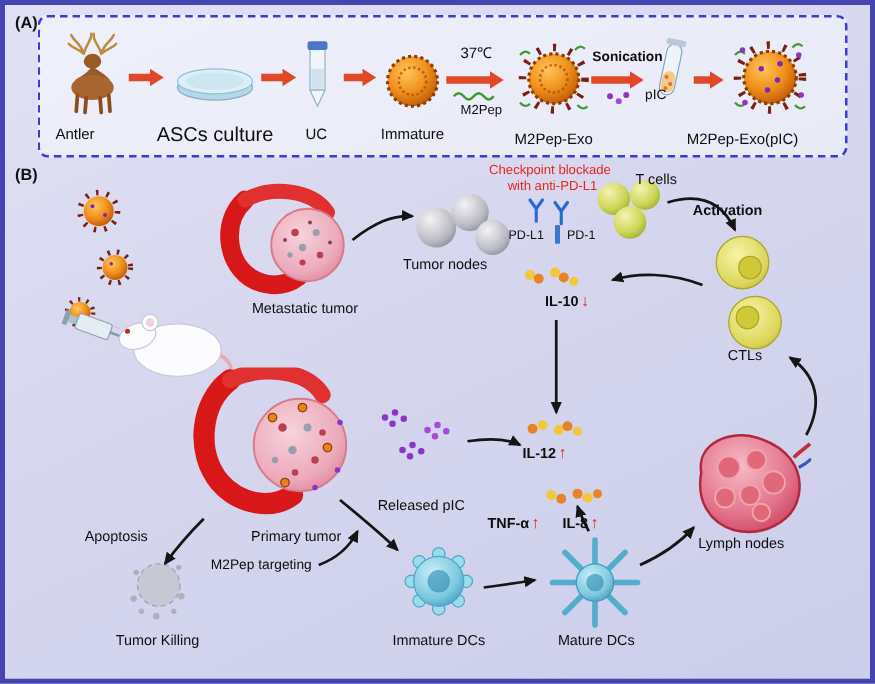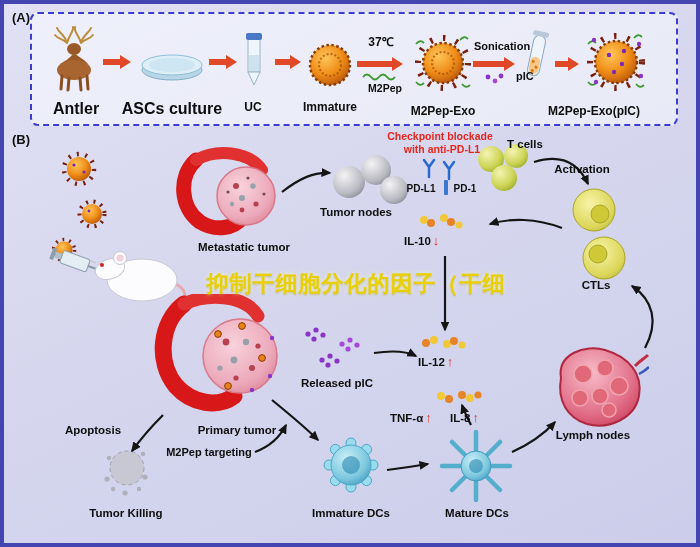"37℃" .lbl { font-weight: 700 -> 400 }
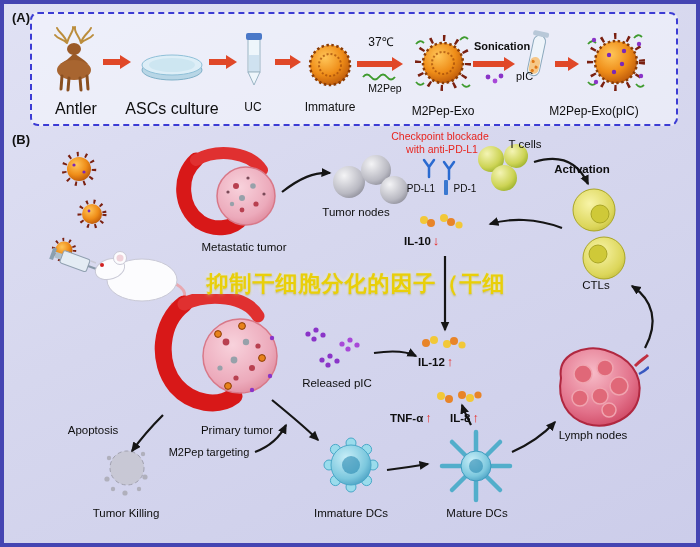"Antler" span.lbl { font-size: 16px -> 12px; left: 72px -> 56px }
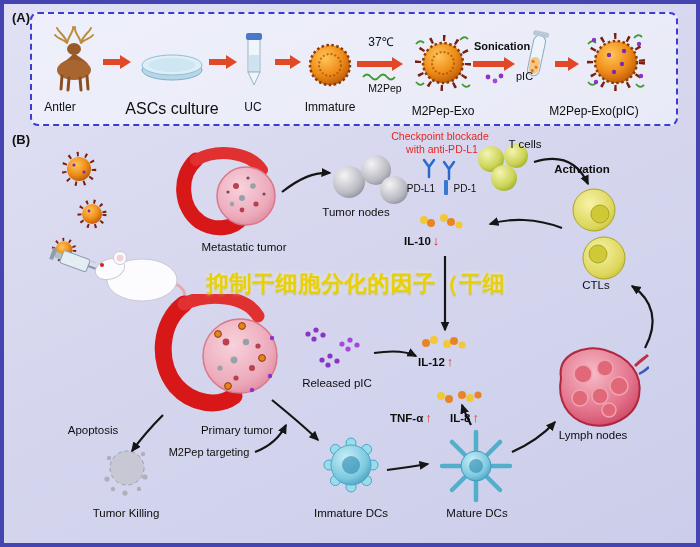"IL-10 ↓" div.cyt { left: 400px -> 432px }
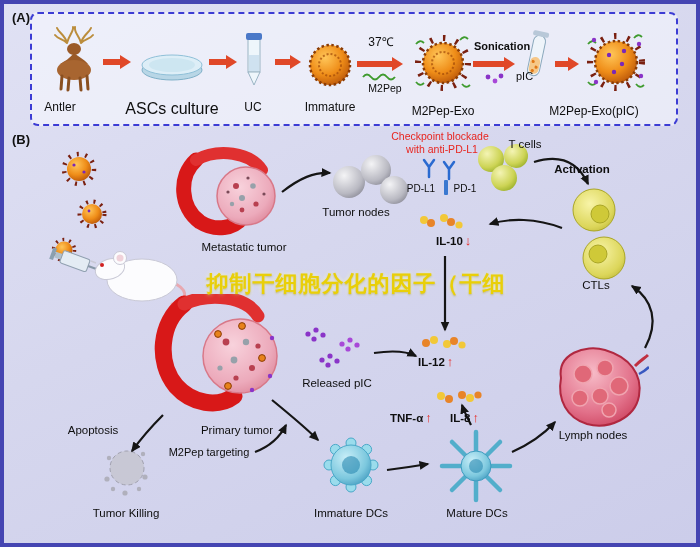"抑制干细胞分化的因子（干细" div { html: <div>抑制干细胞分化的因子（干细</div> -> none }
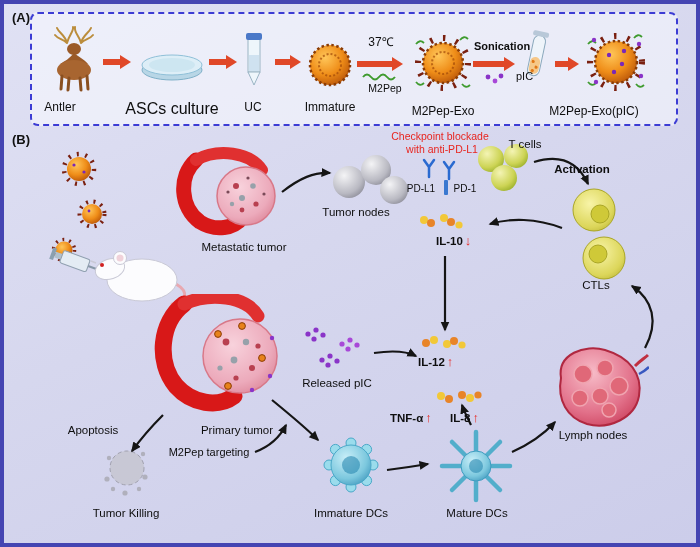"Released pIC" span.lbl { top: 373px -> 395px }
